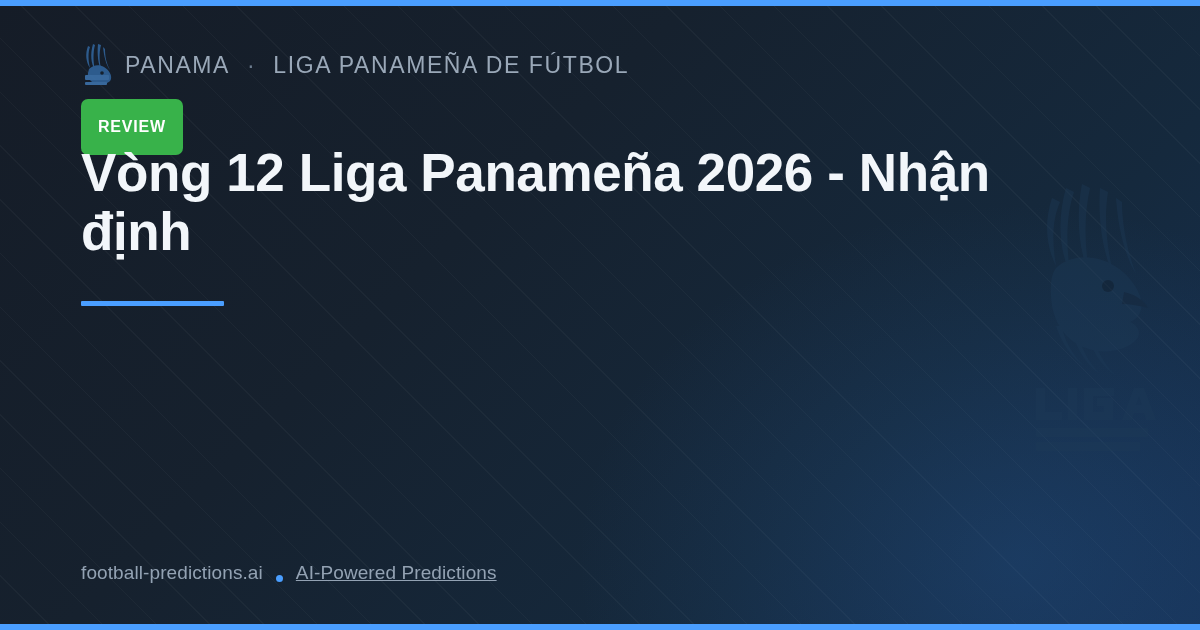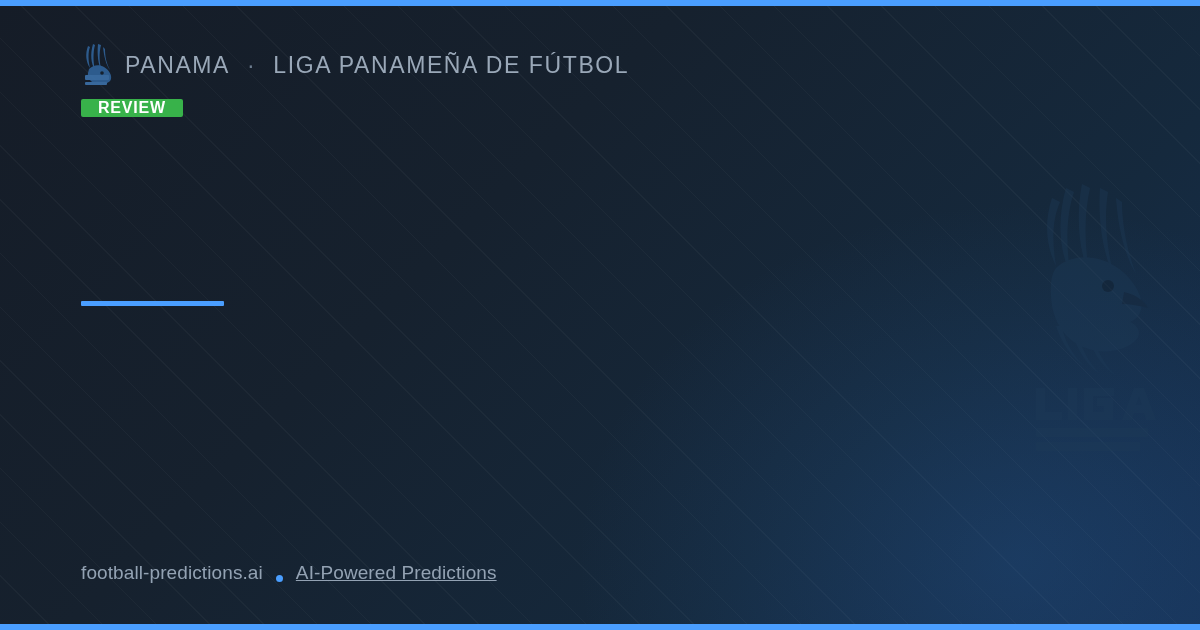"REVIEW" .badge { border-radius: 2px -> 7px; padding: 1px 17px -> 20px 17px }
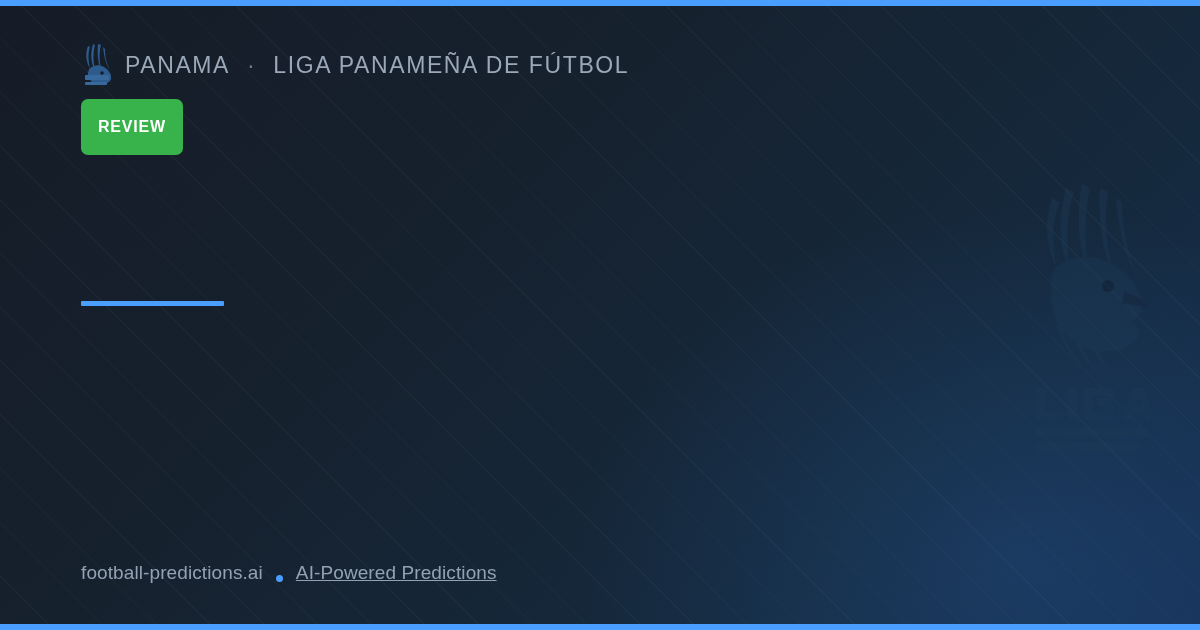"Vòng 12 Liga Panameña 2026" h1.title { html: none -> <h1>Vòng 12 Liga Panameña 2026 - Nhận định</h1> }
